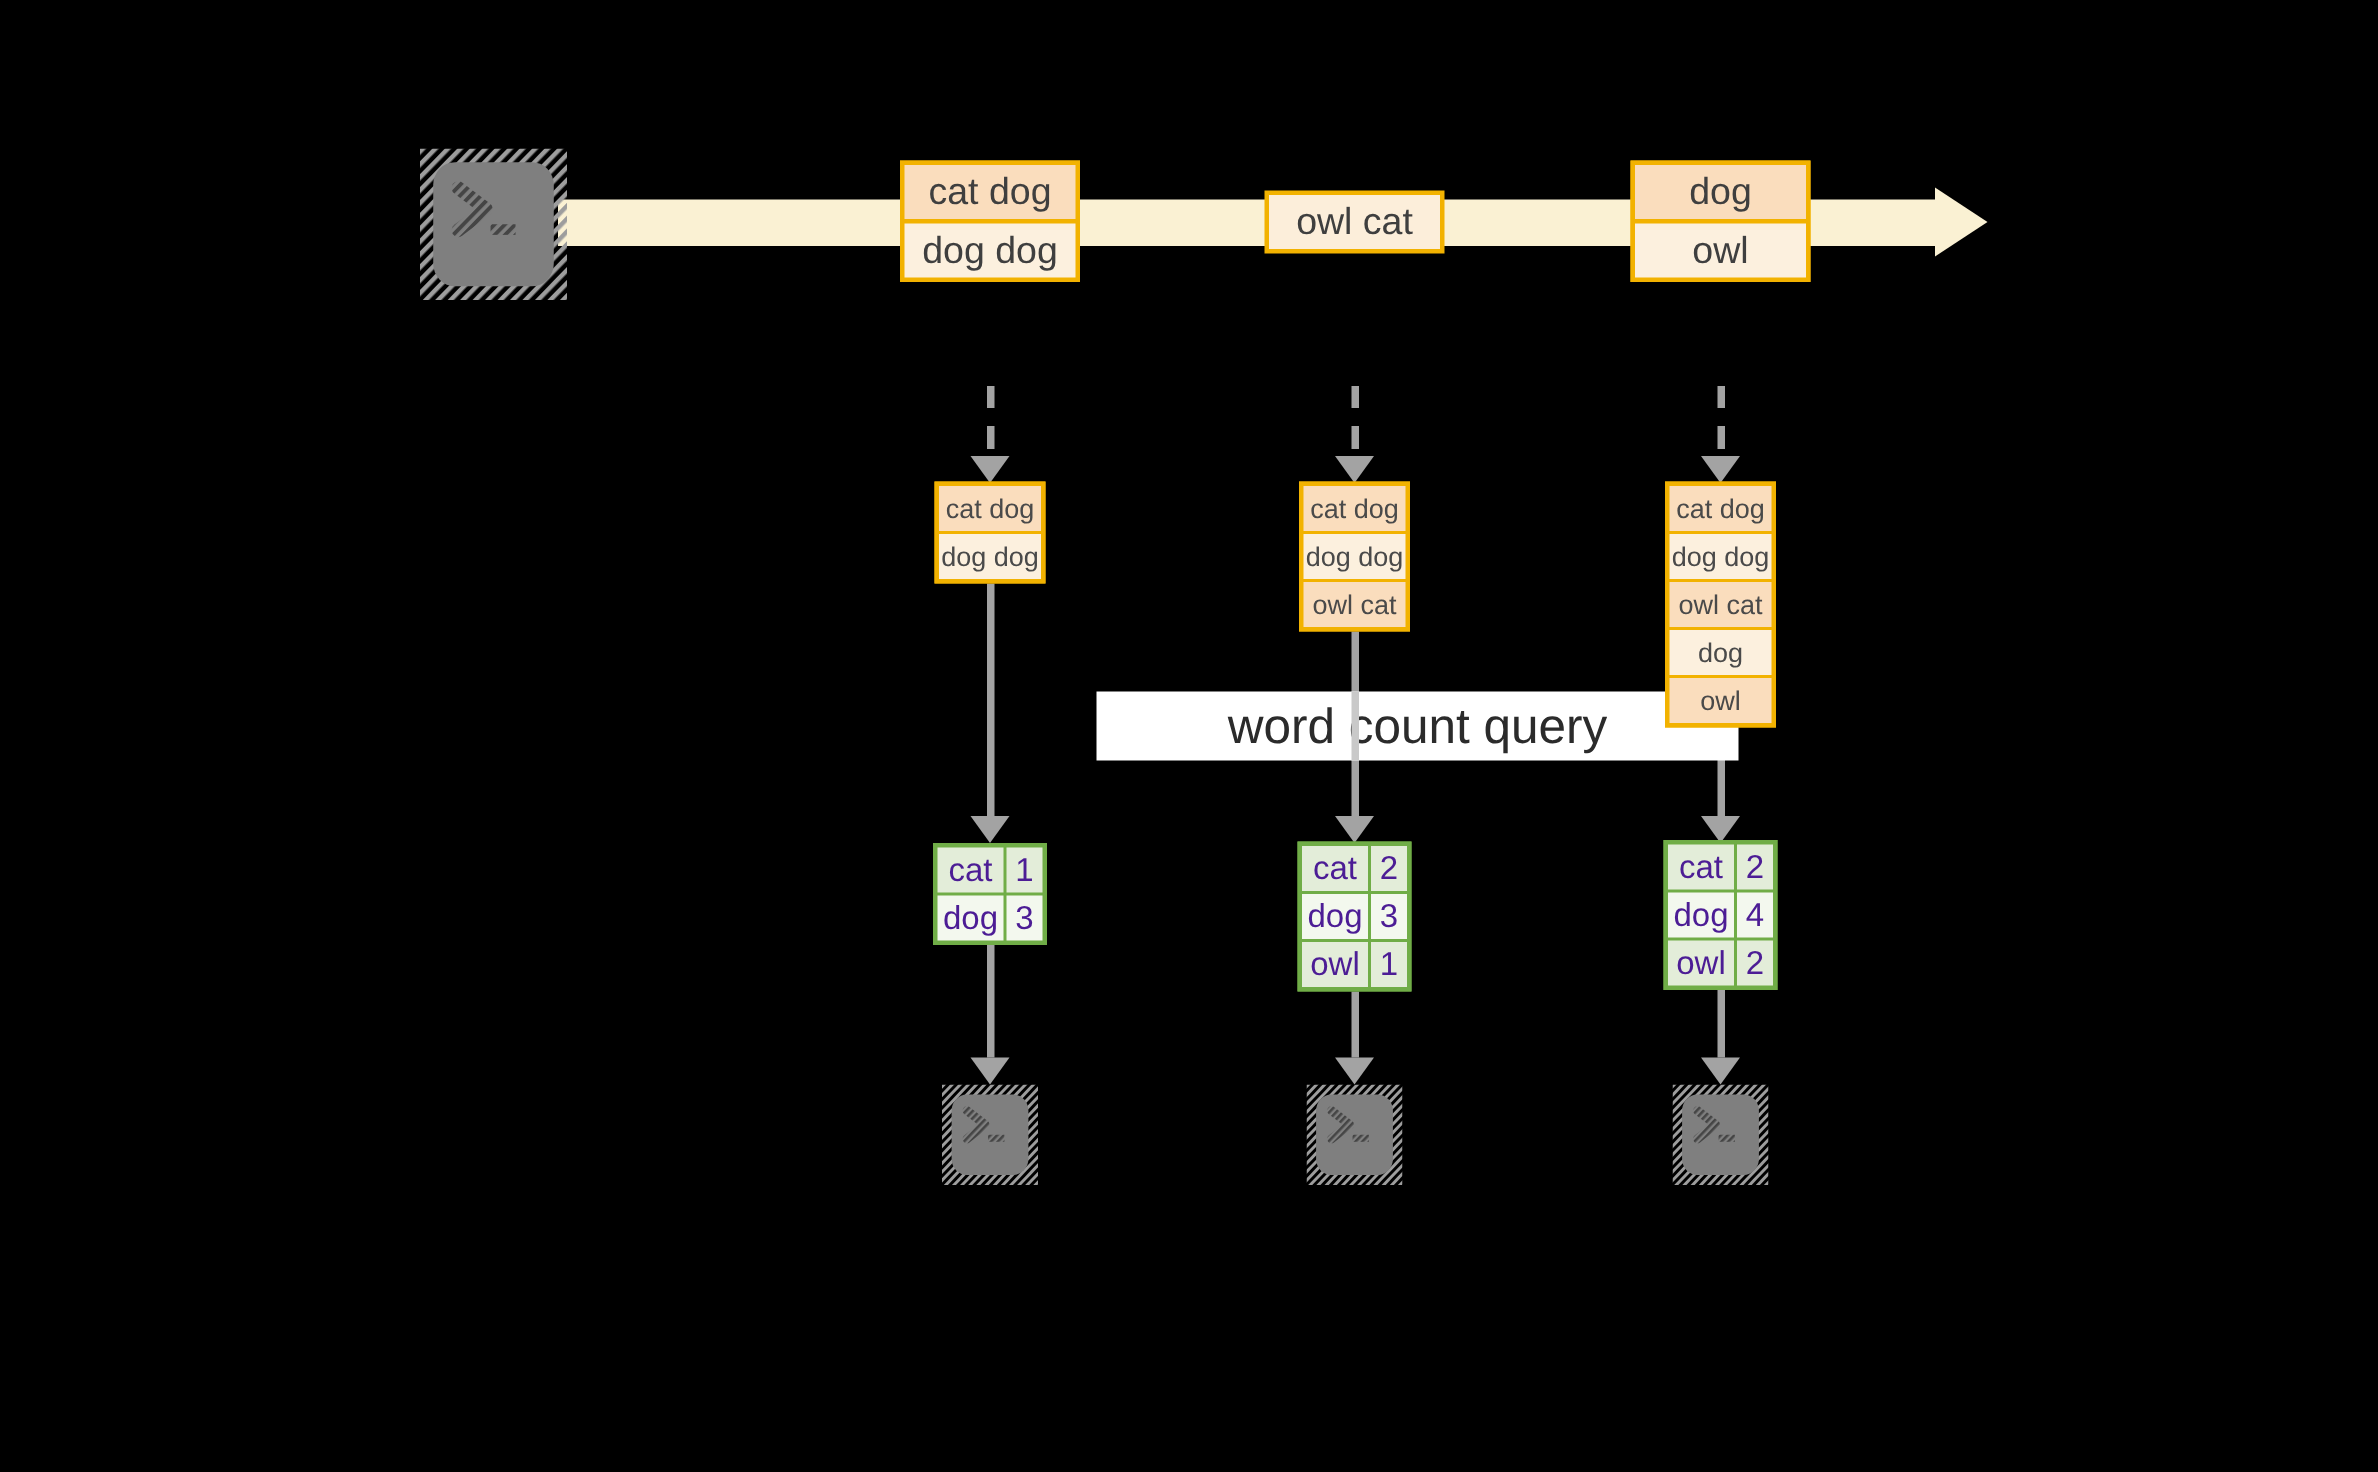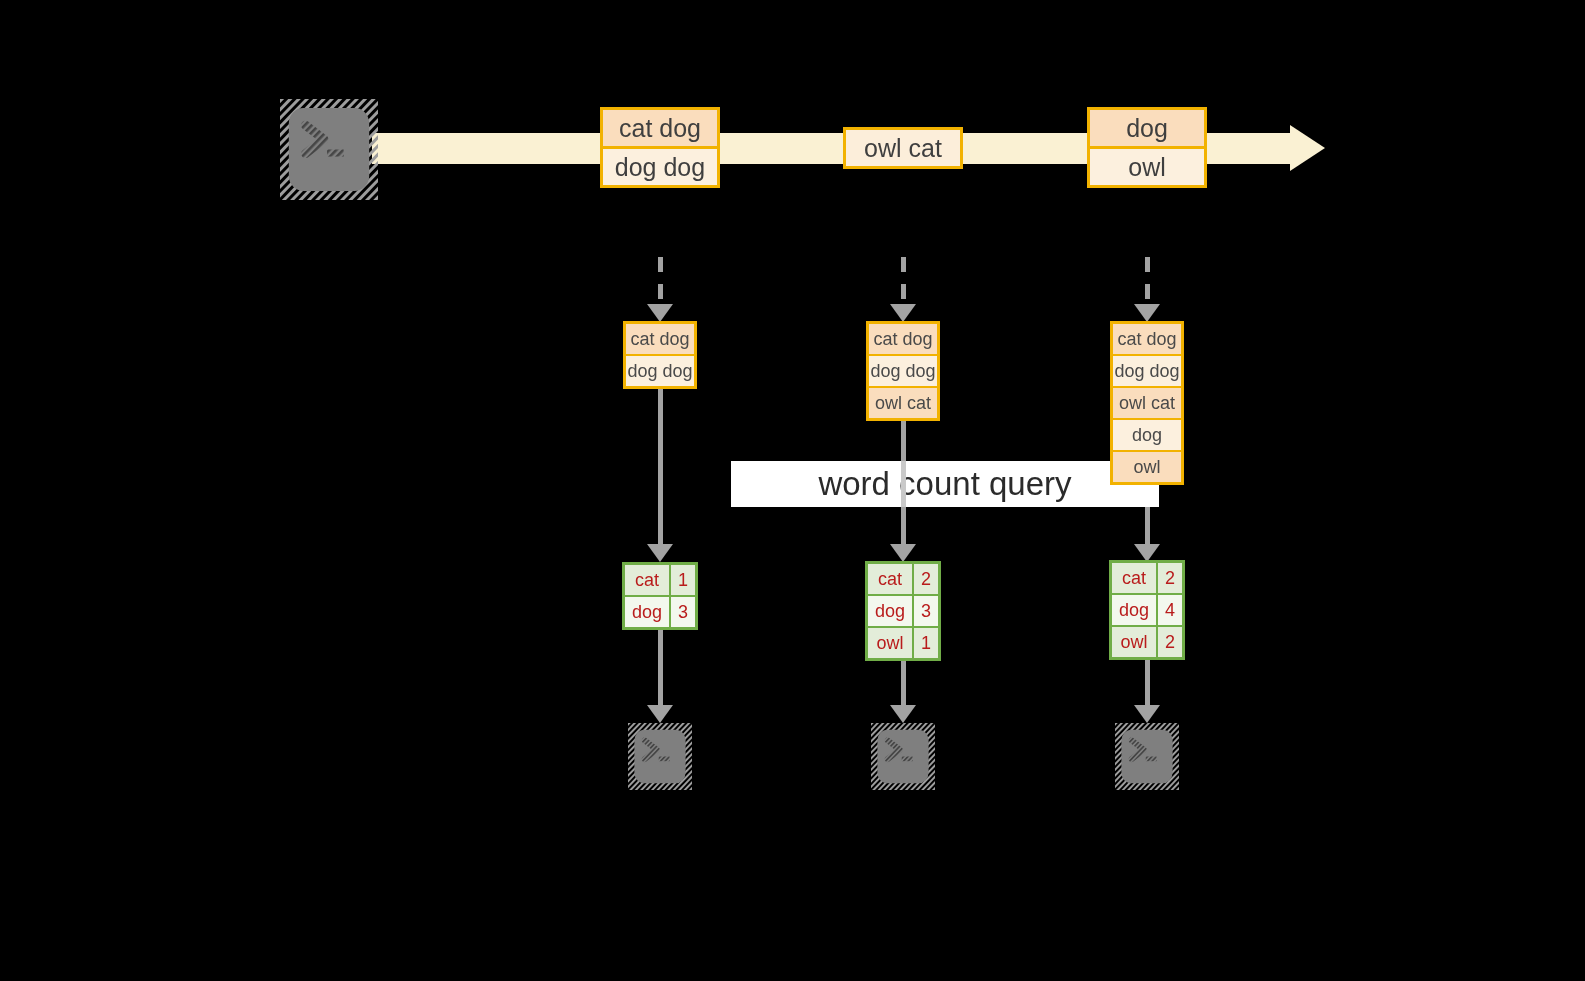"cat" .gtable .gcell { color: #b91c1c -> #4c1d95; font-size: 18px -> 22px }
